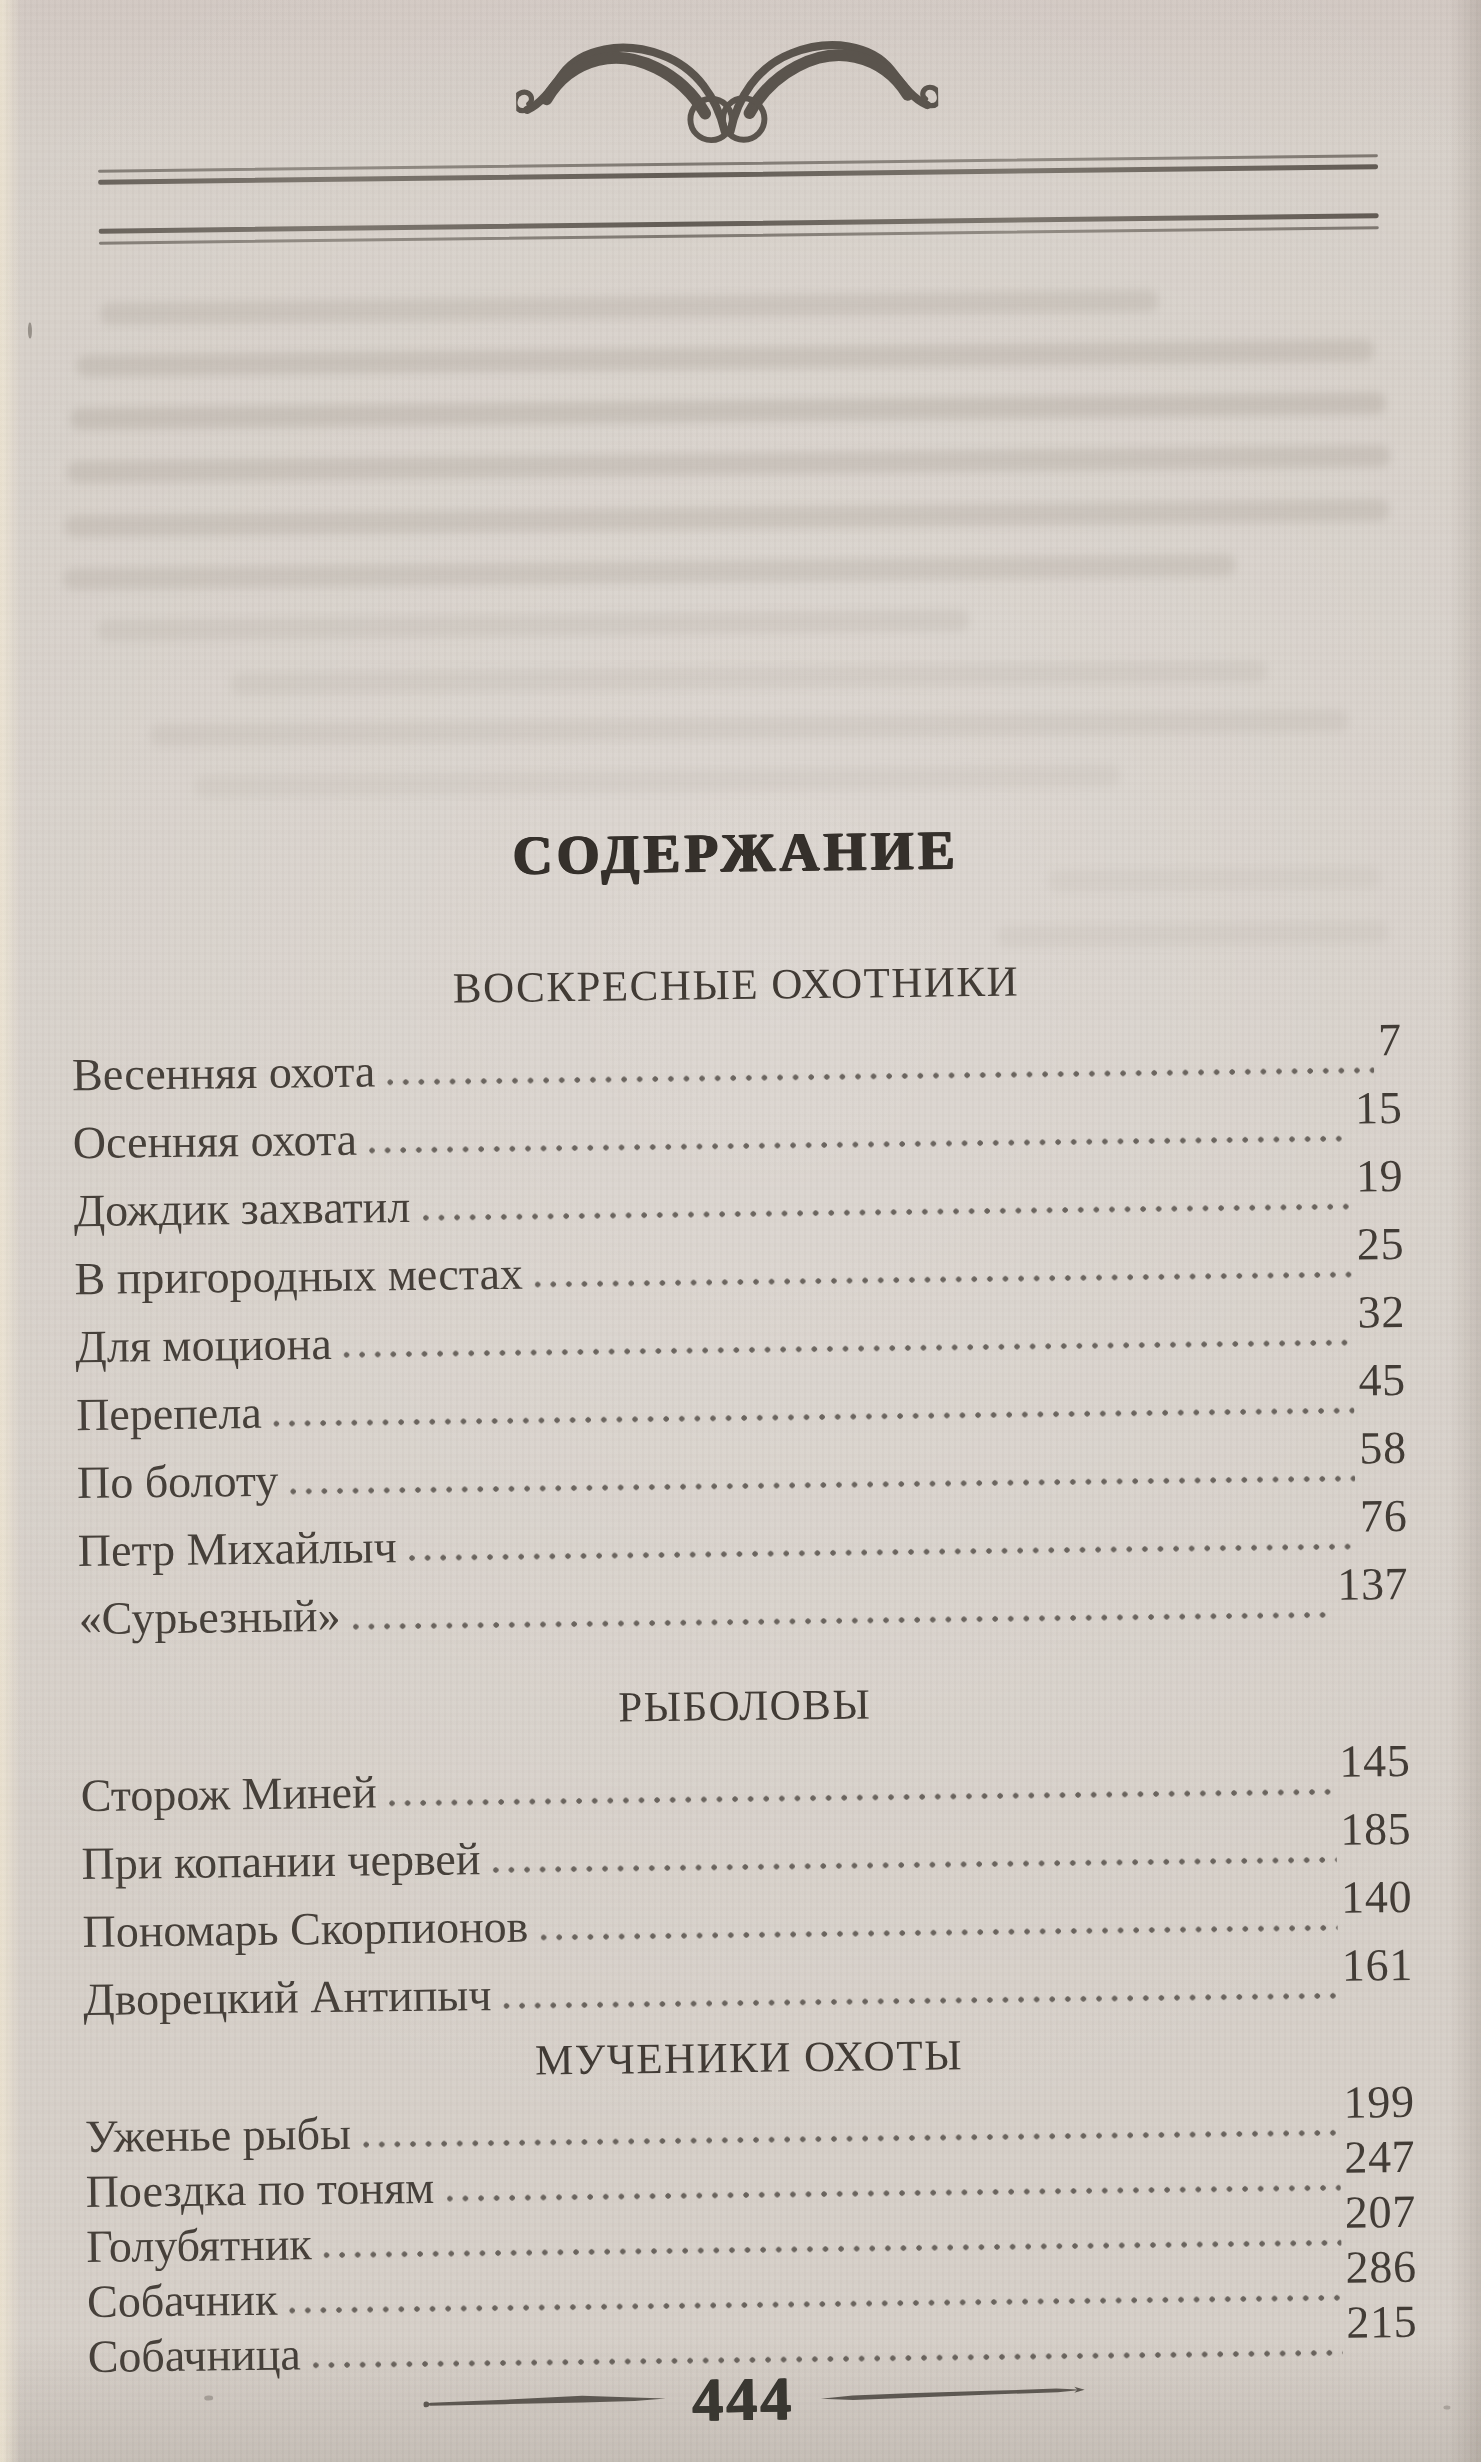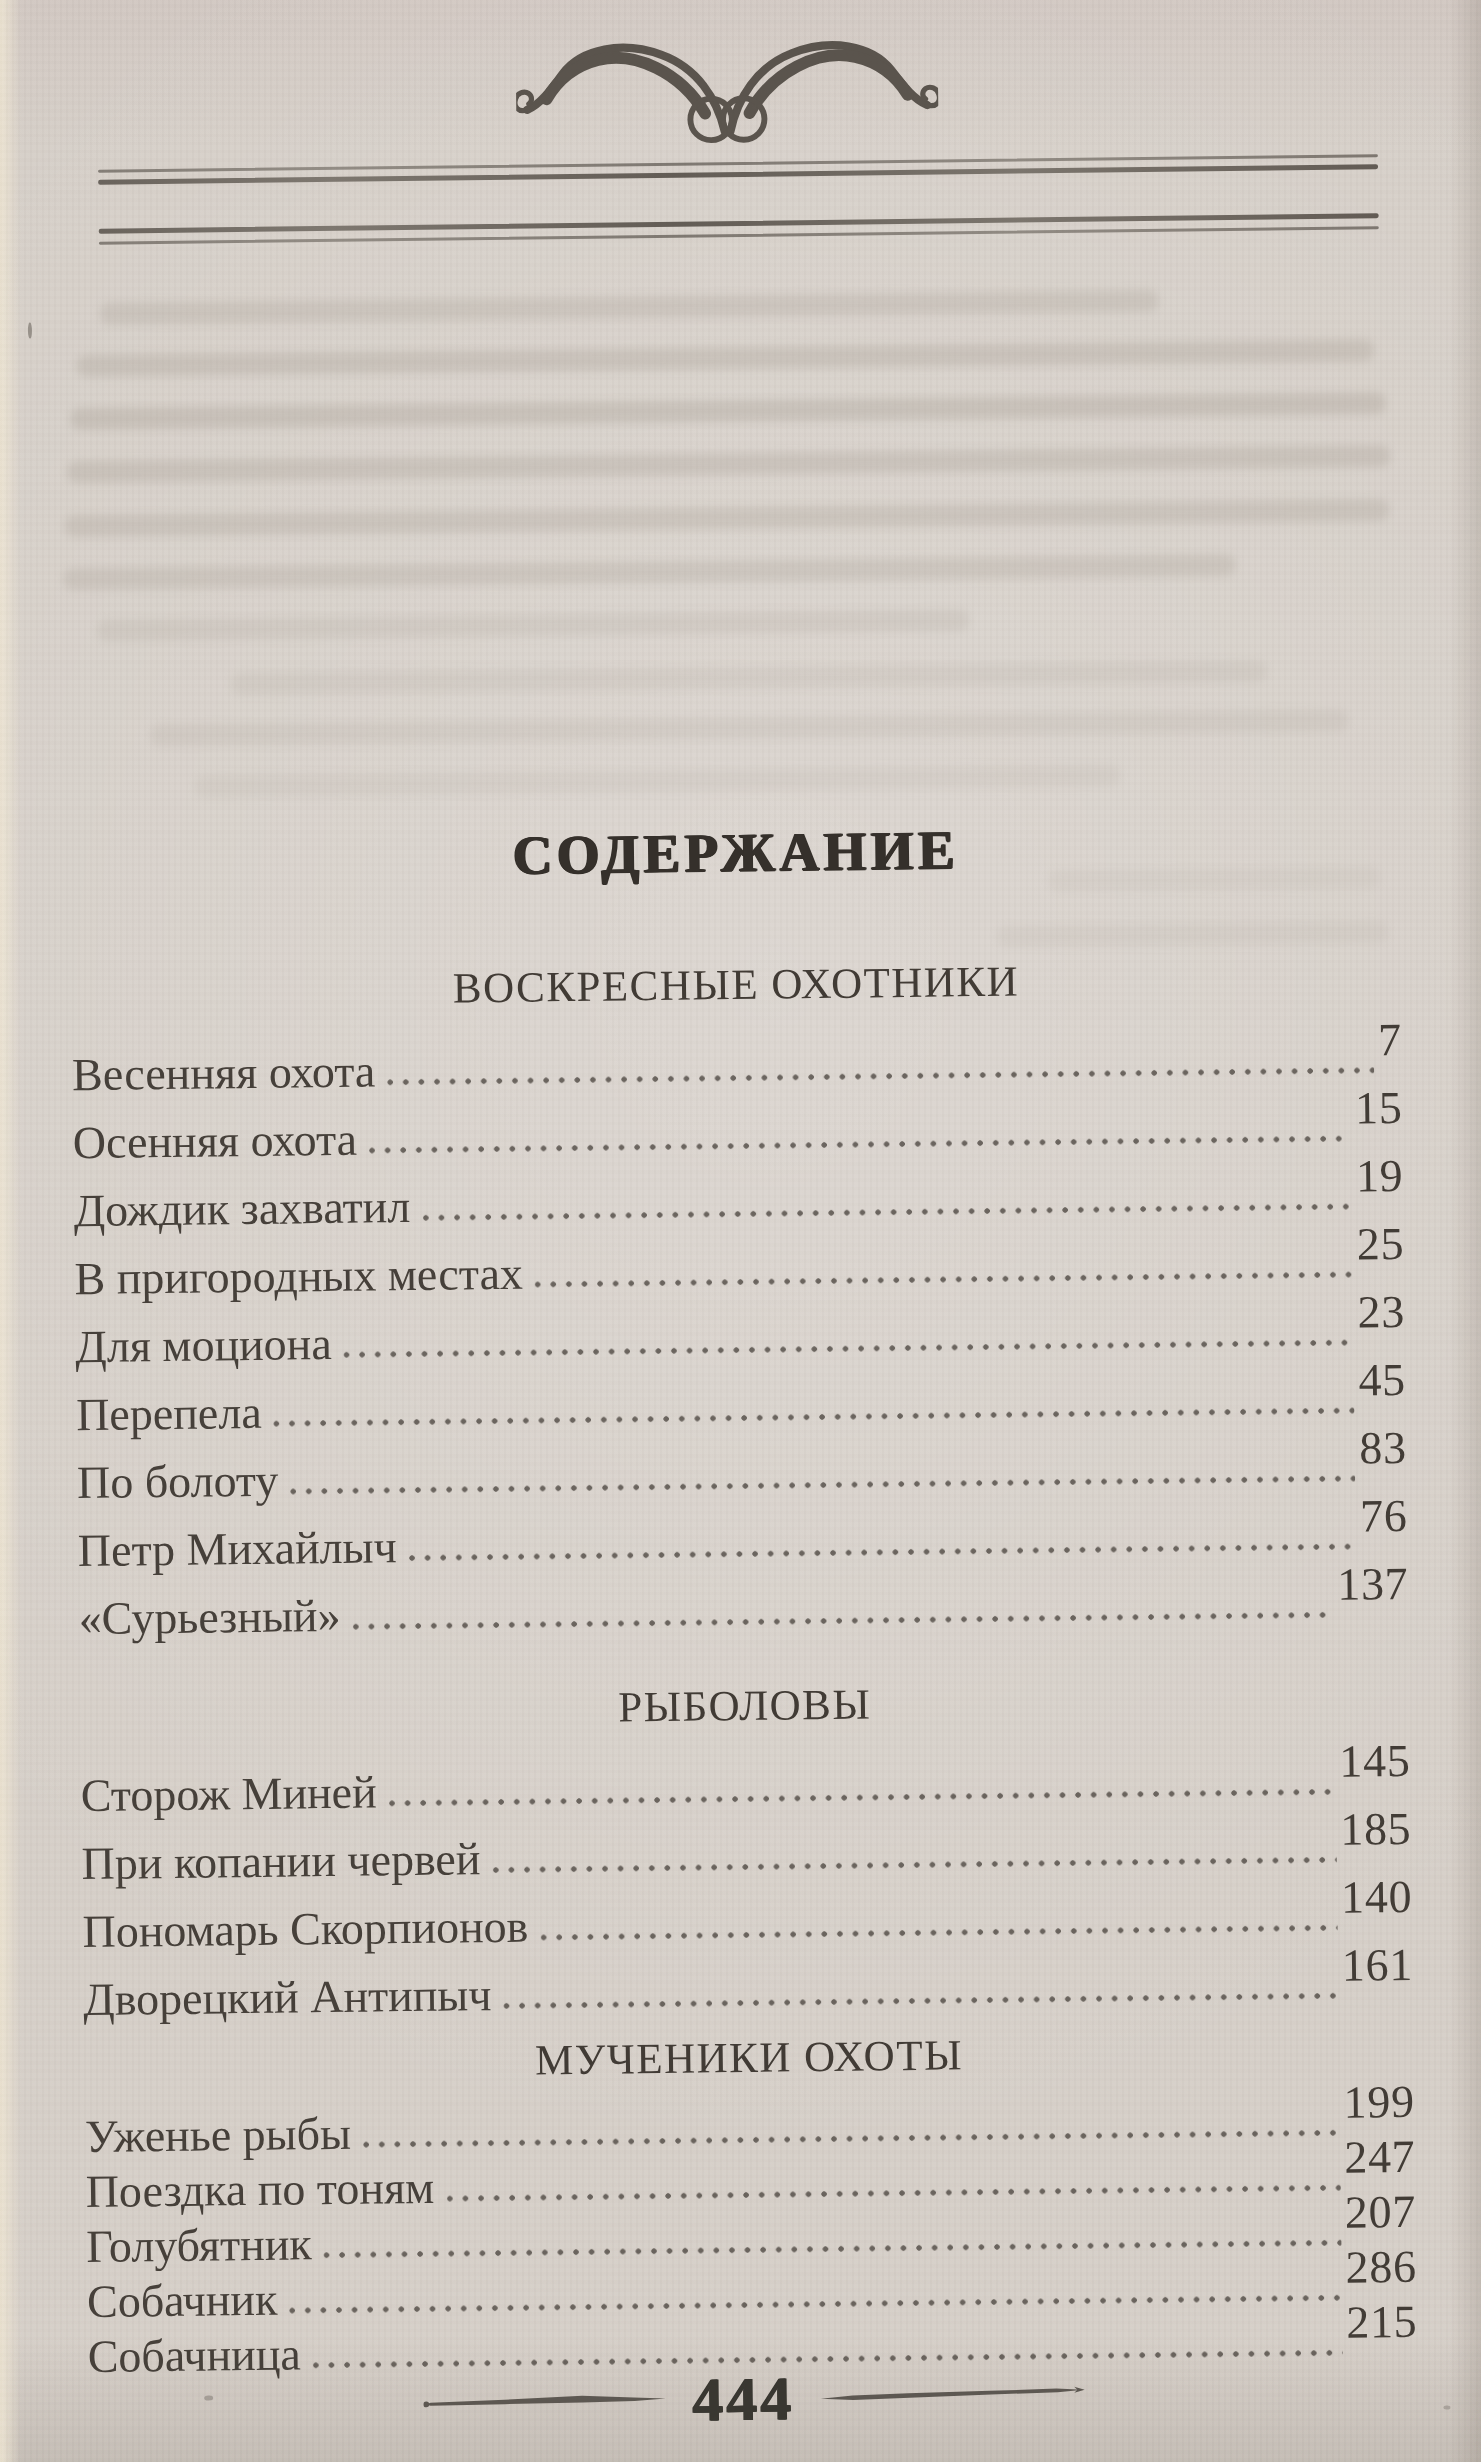"23" span.p { text: 23 -> 32 }
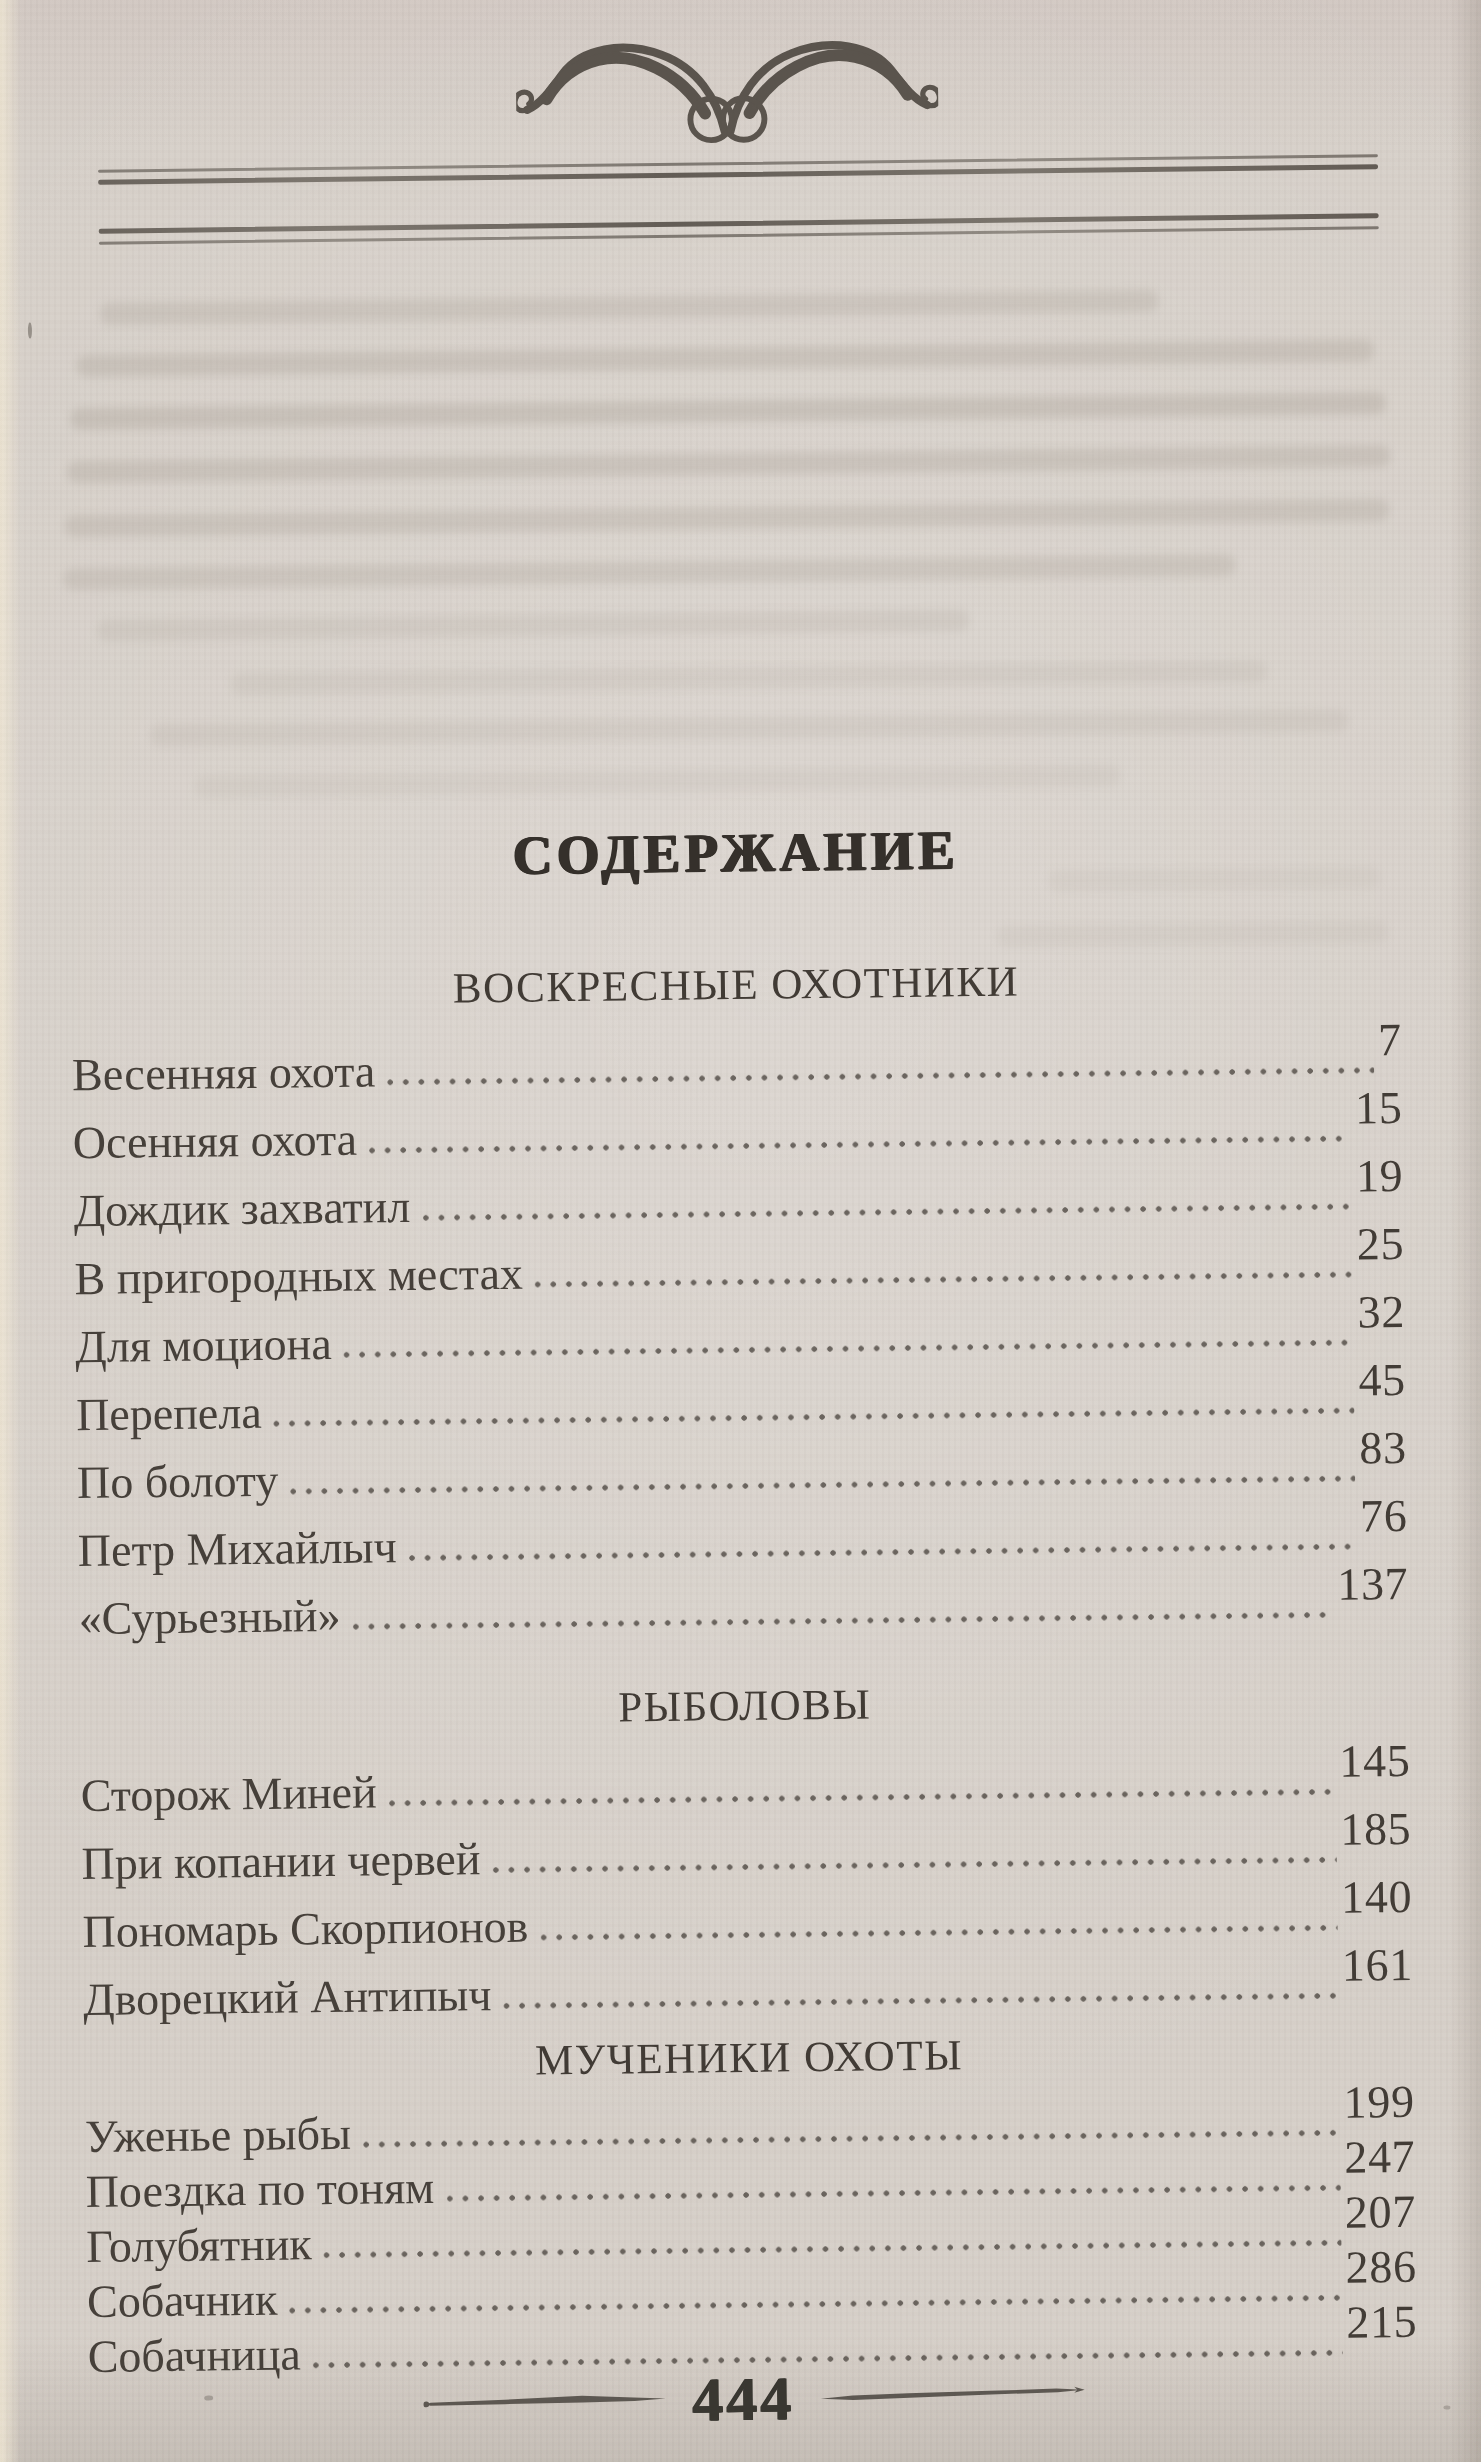"83" span.p { text: 83 -> 58 }
